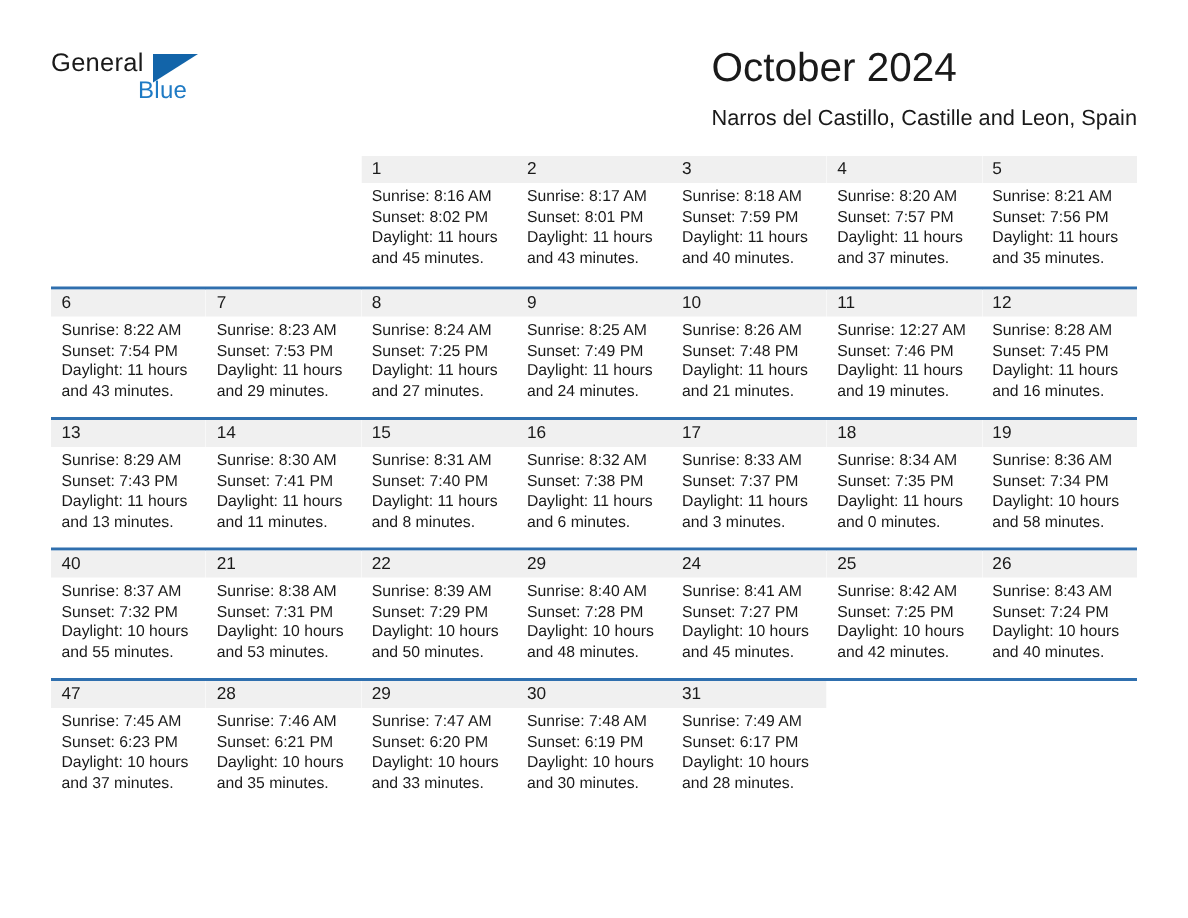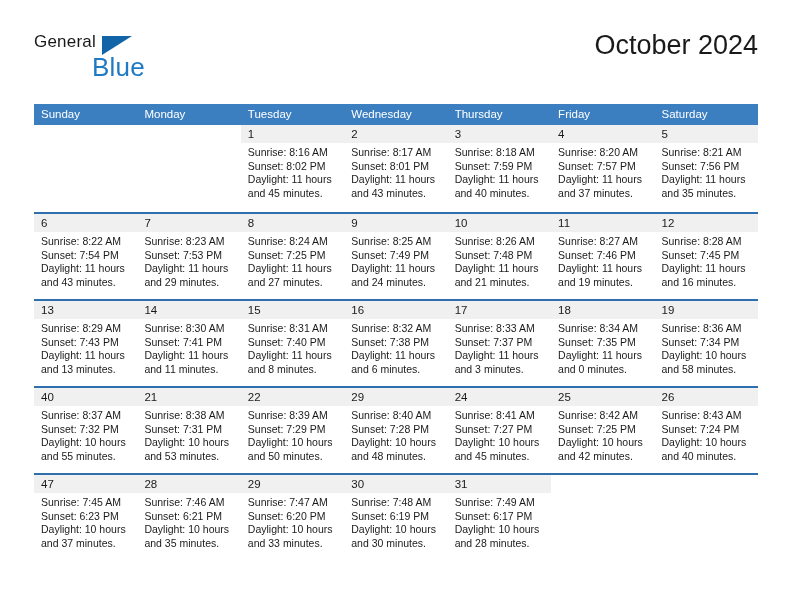"Blue" .logo-blue { font-size: 26px -> 16px }
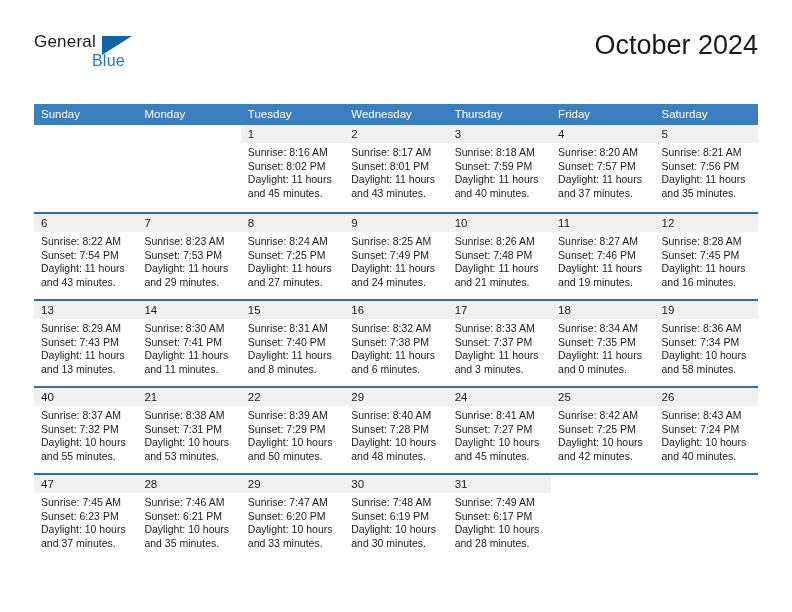"Narros del Castillo, Castille and" div.cal-subtitle { html: none -> <div>Narros del Castillo, Castille and Leon, Spain</div> }
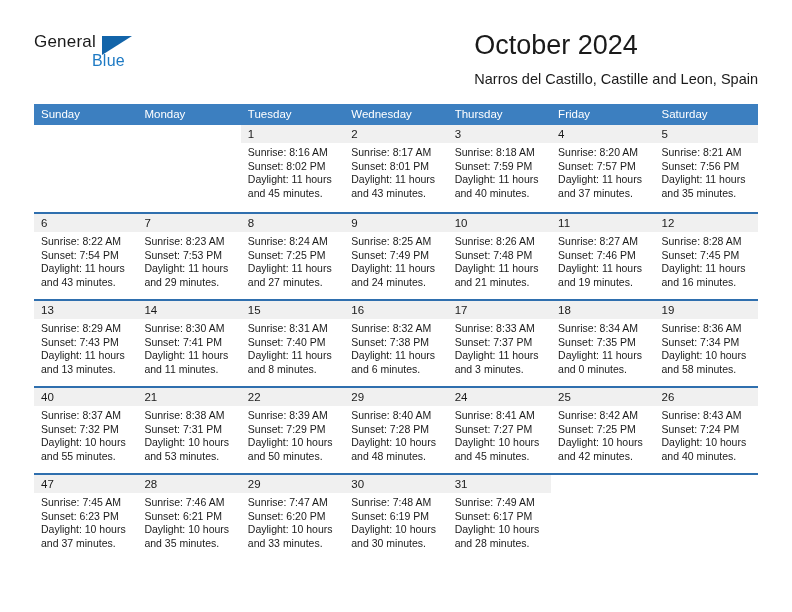"Sunday" div.dow-row { html: <div> <div>Sunday</div> <div>Monday</div> <div>Tuesday</div> <div>Wednesday</div> <div>Thursday</div> <div>Friday</div> <div>Saturday</div> </div> -> none }
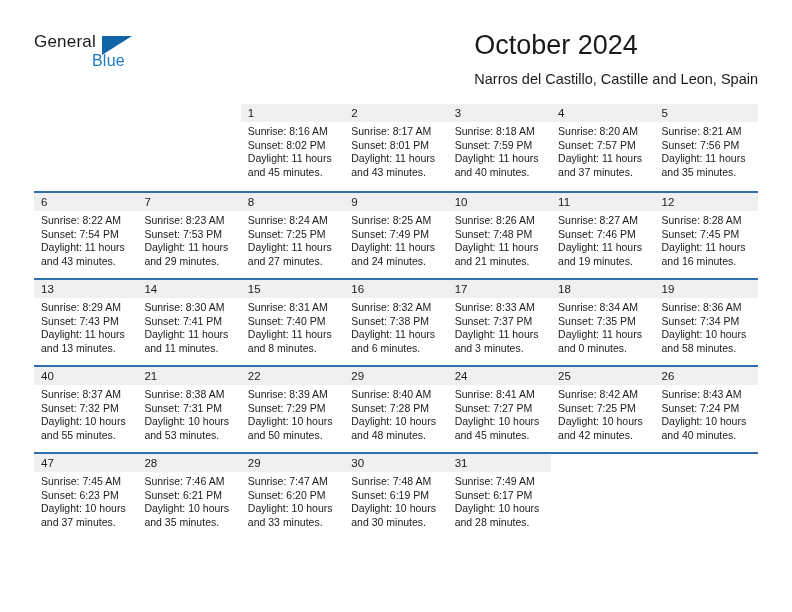"Sunrise: 8:27 AM" div.day-line { text: 8:27 -> 12:27 }
